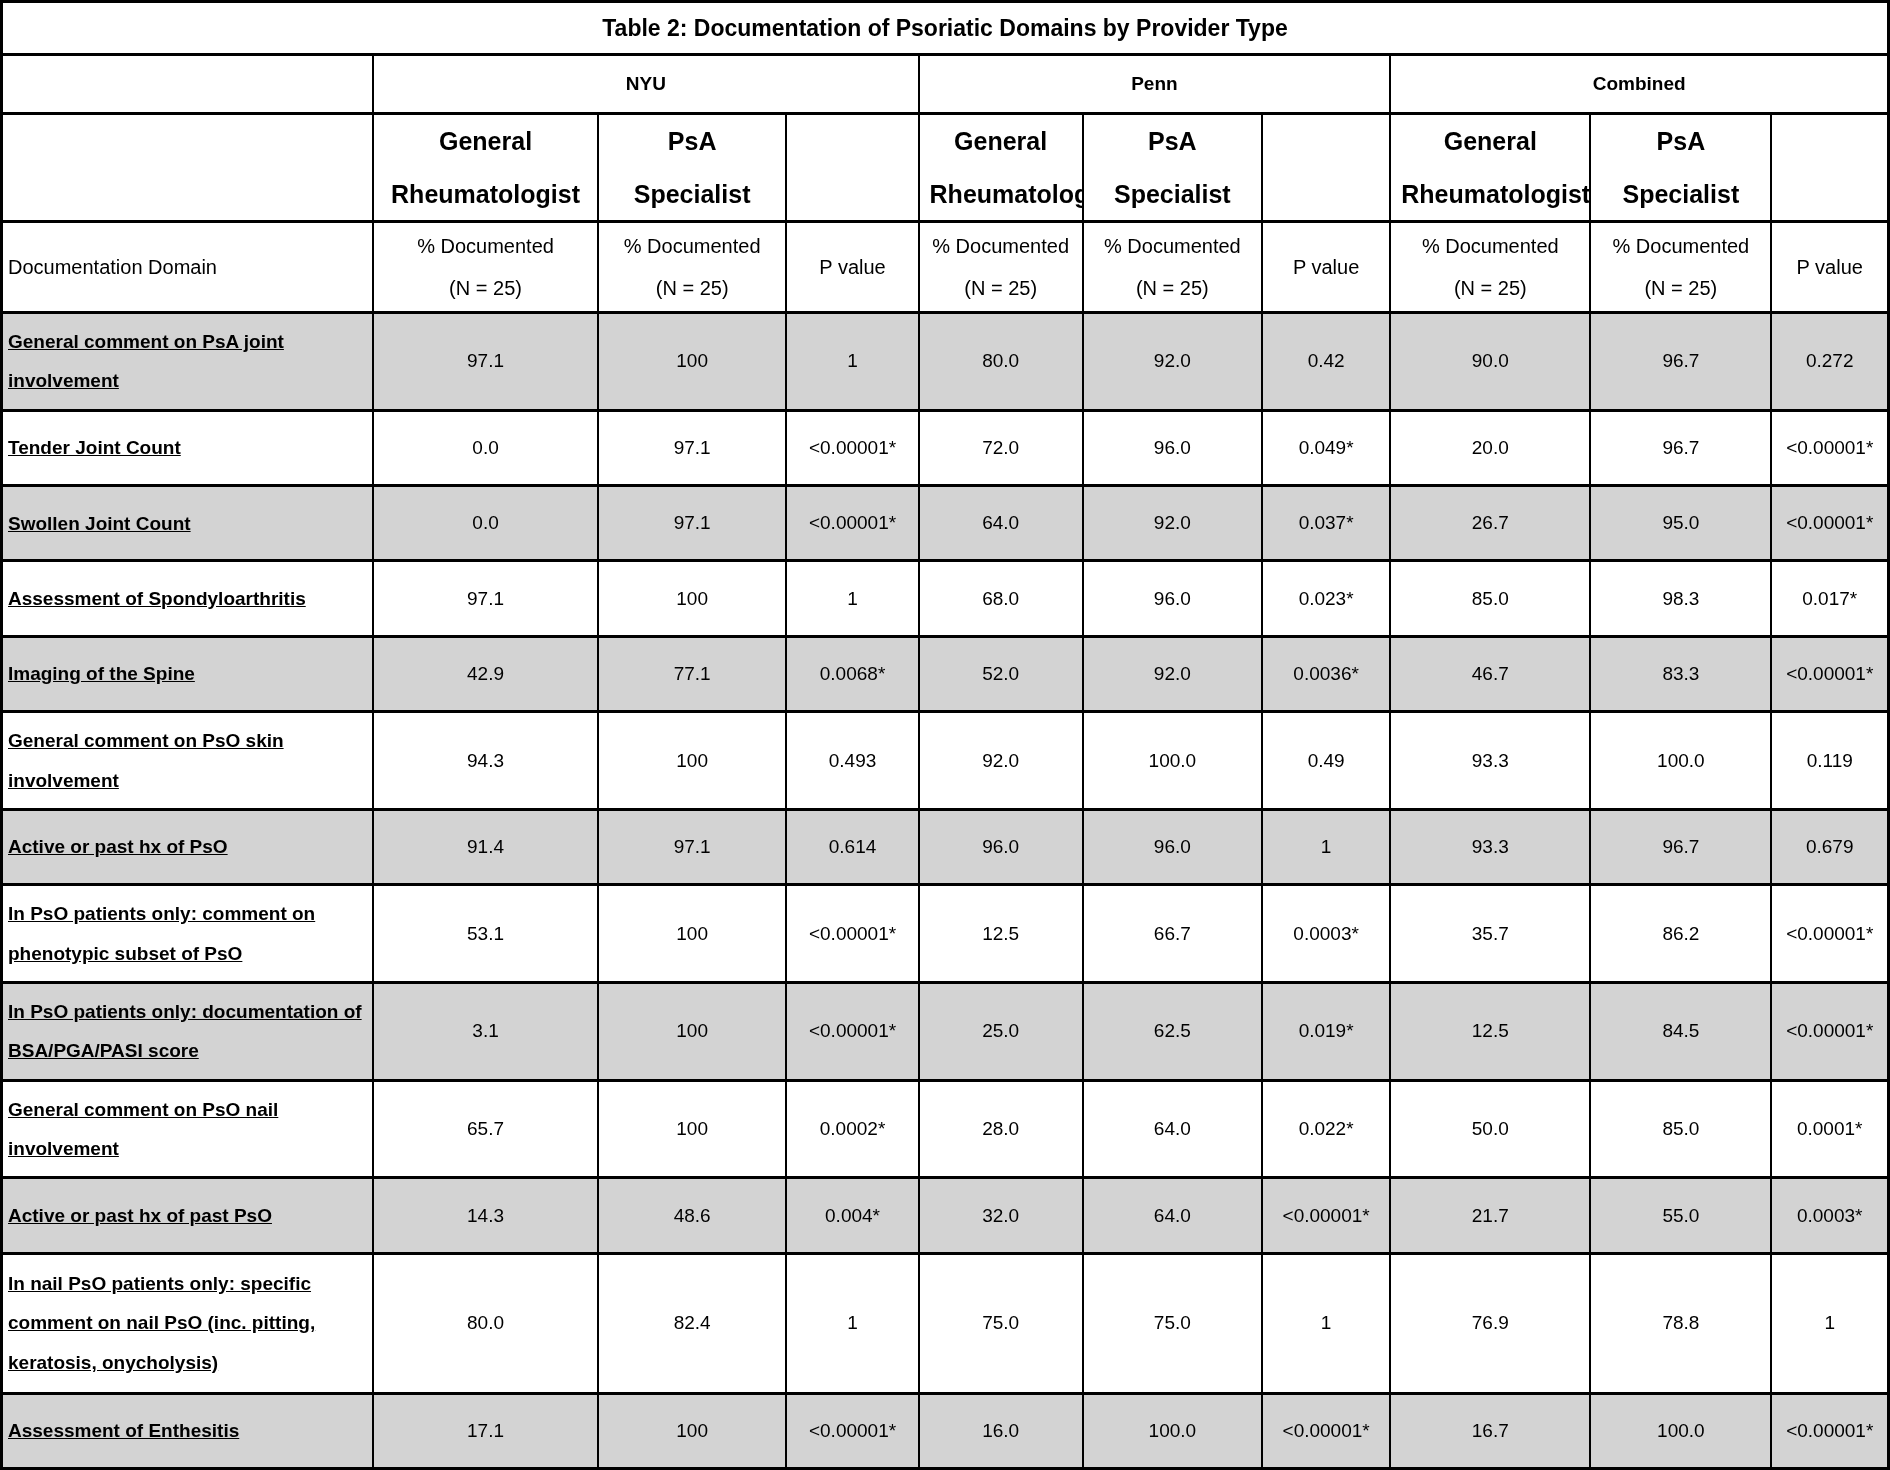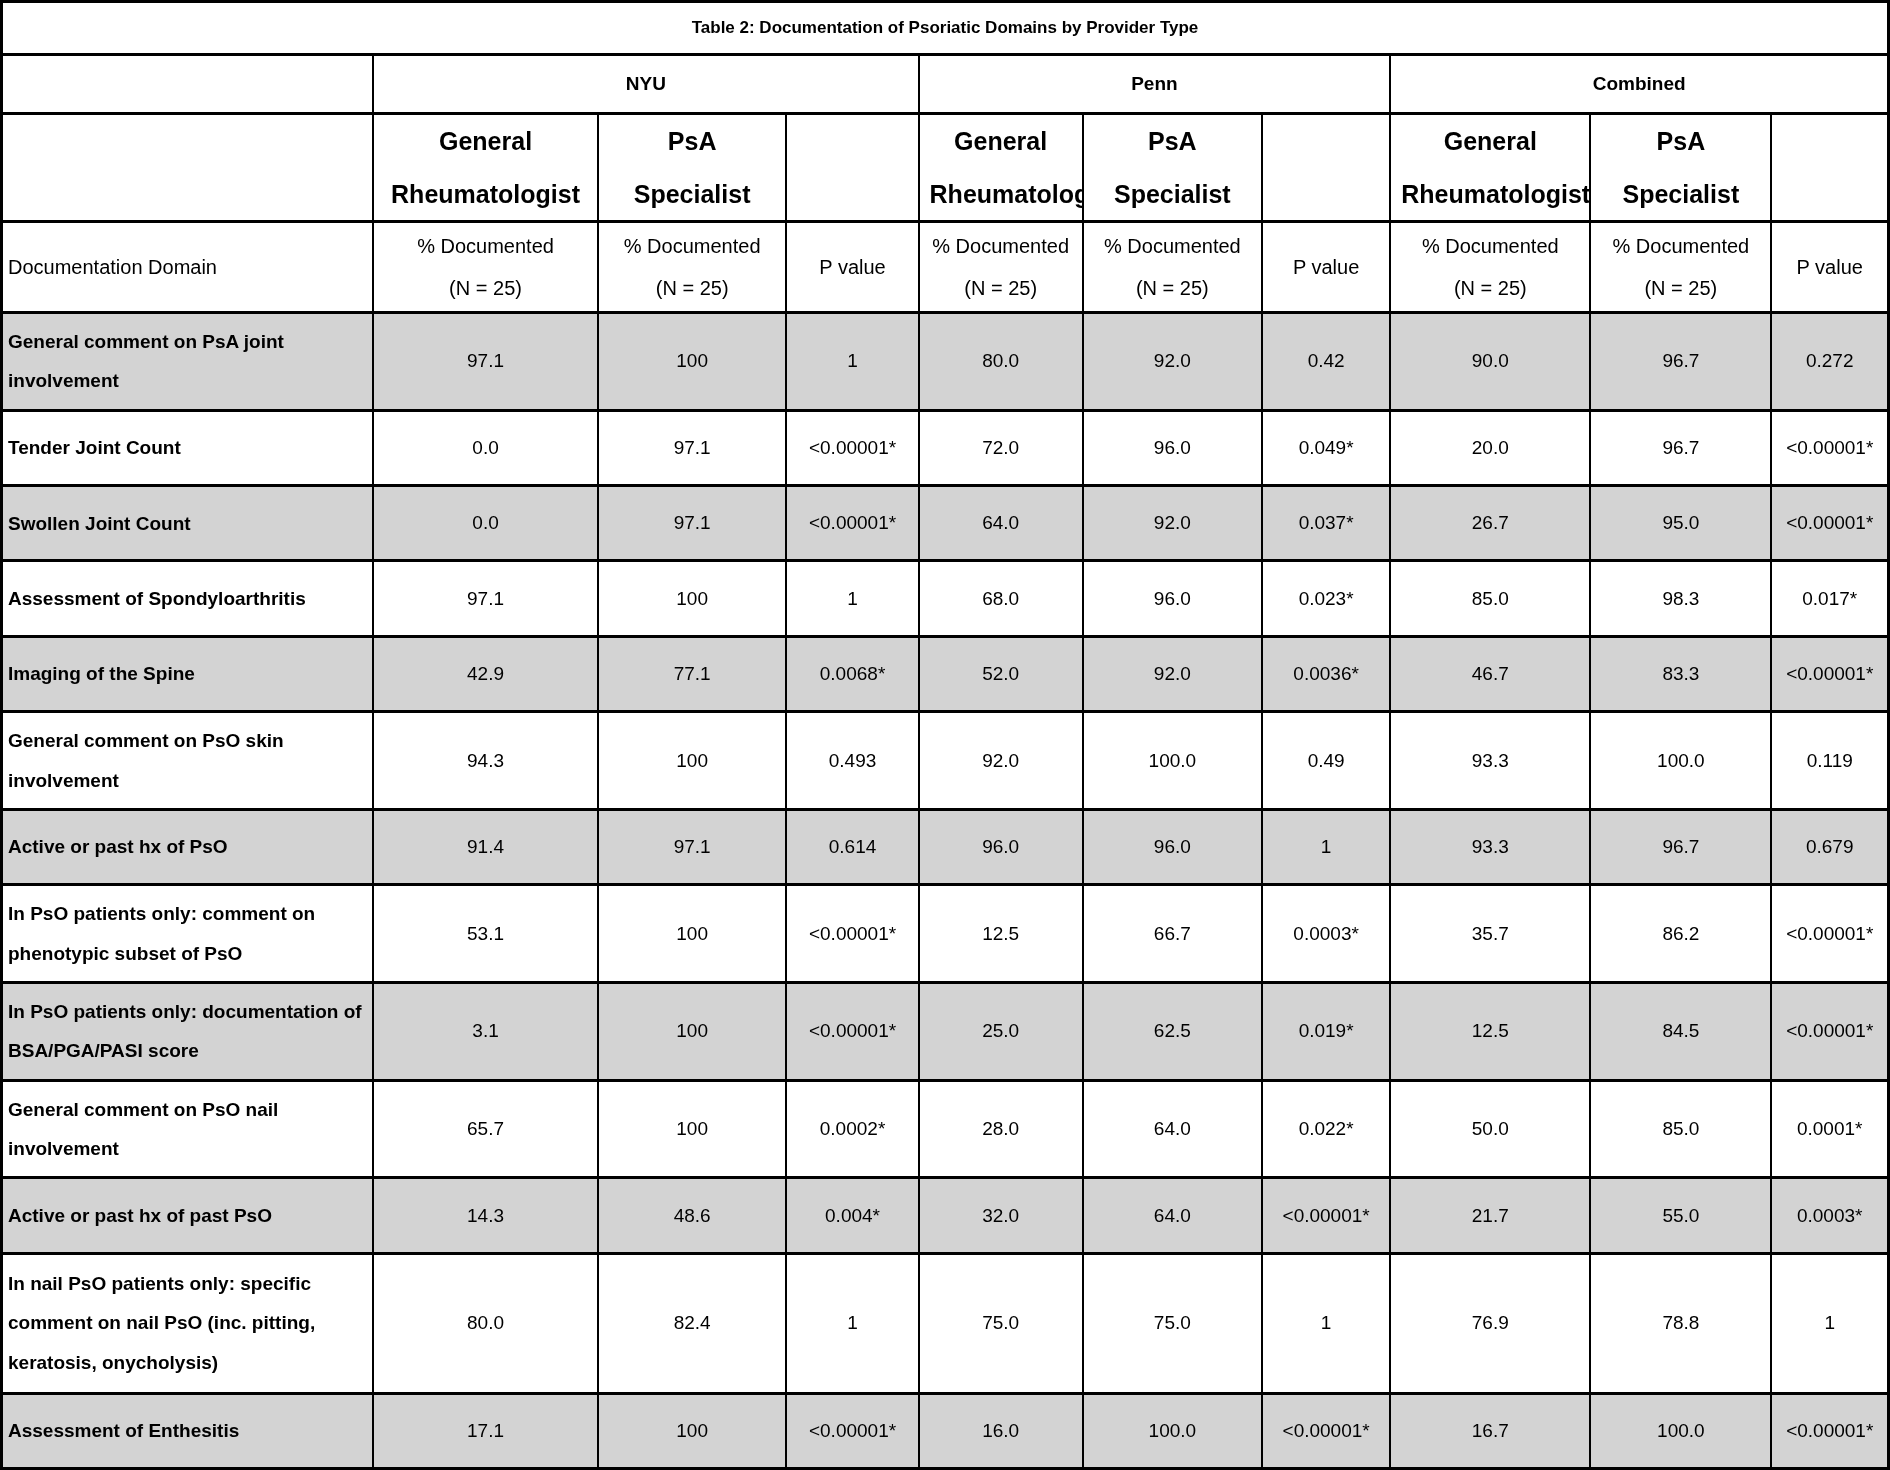"Table 2: Documentation of Psoriatic" .title-row td { font-size: 17px -> 23px }
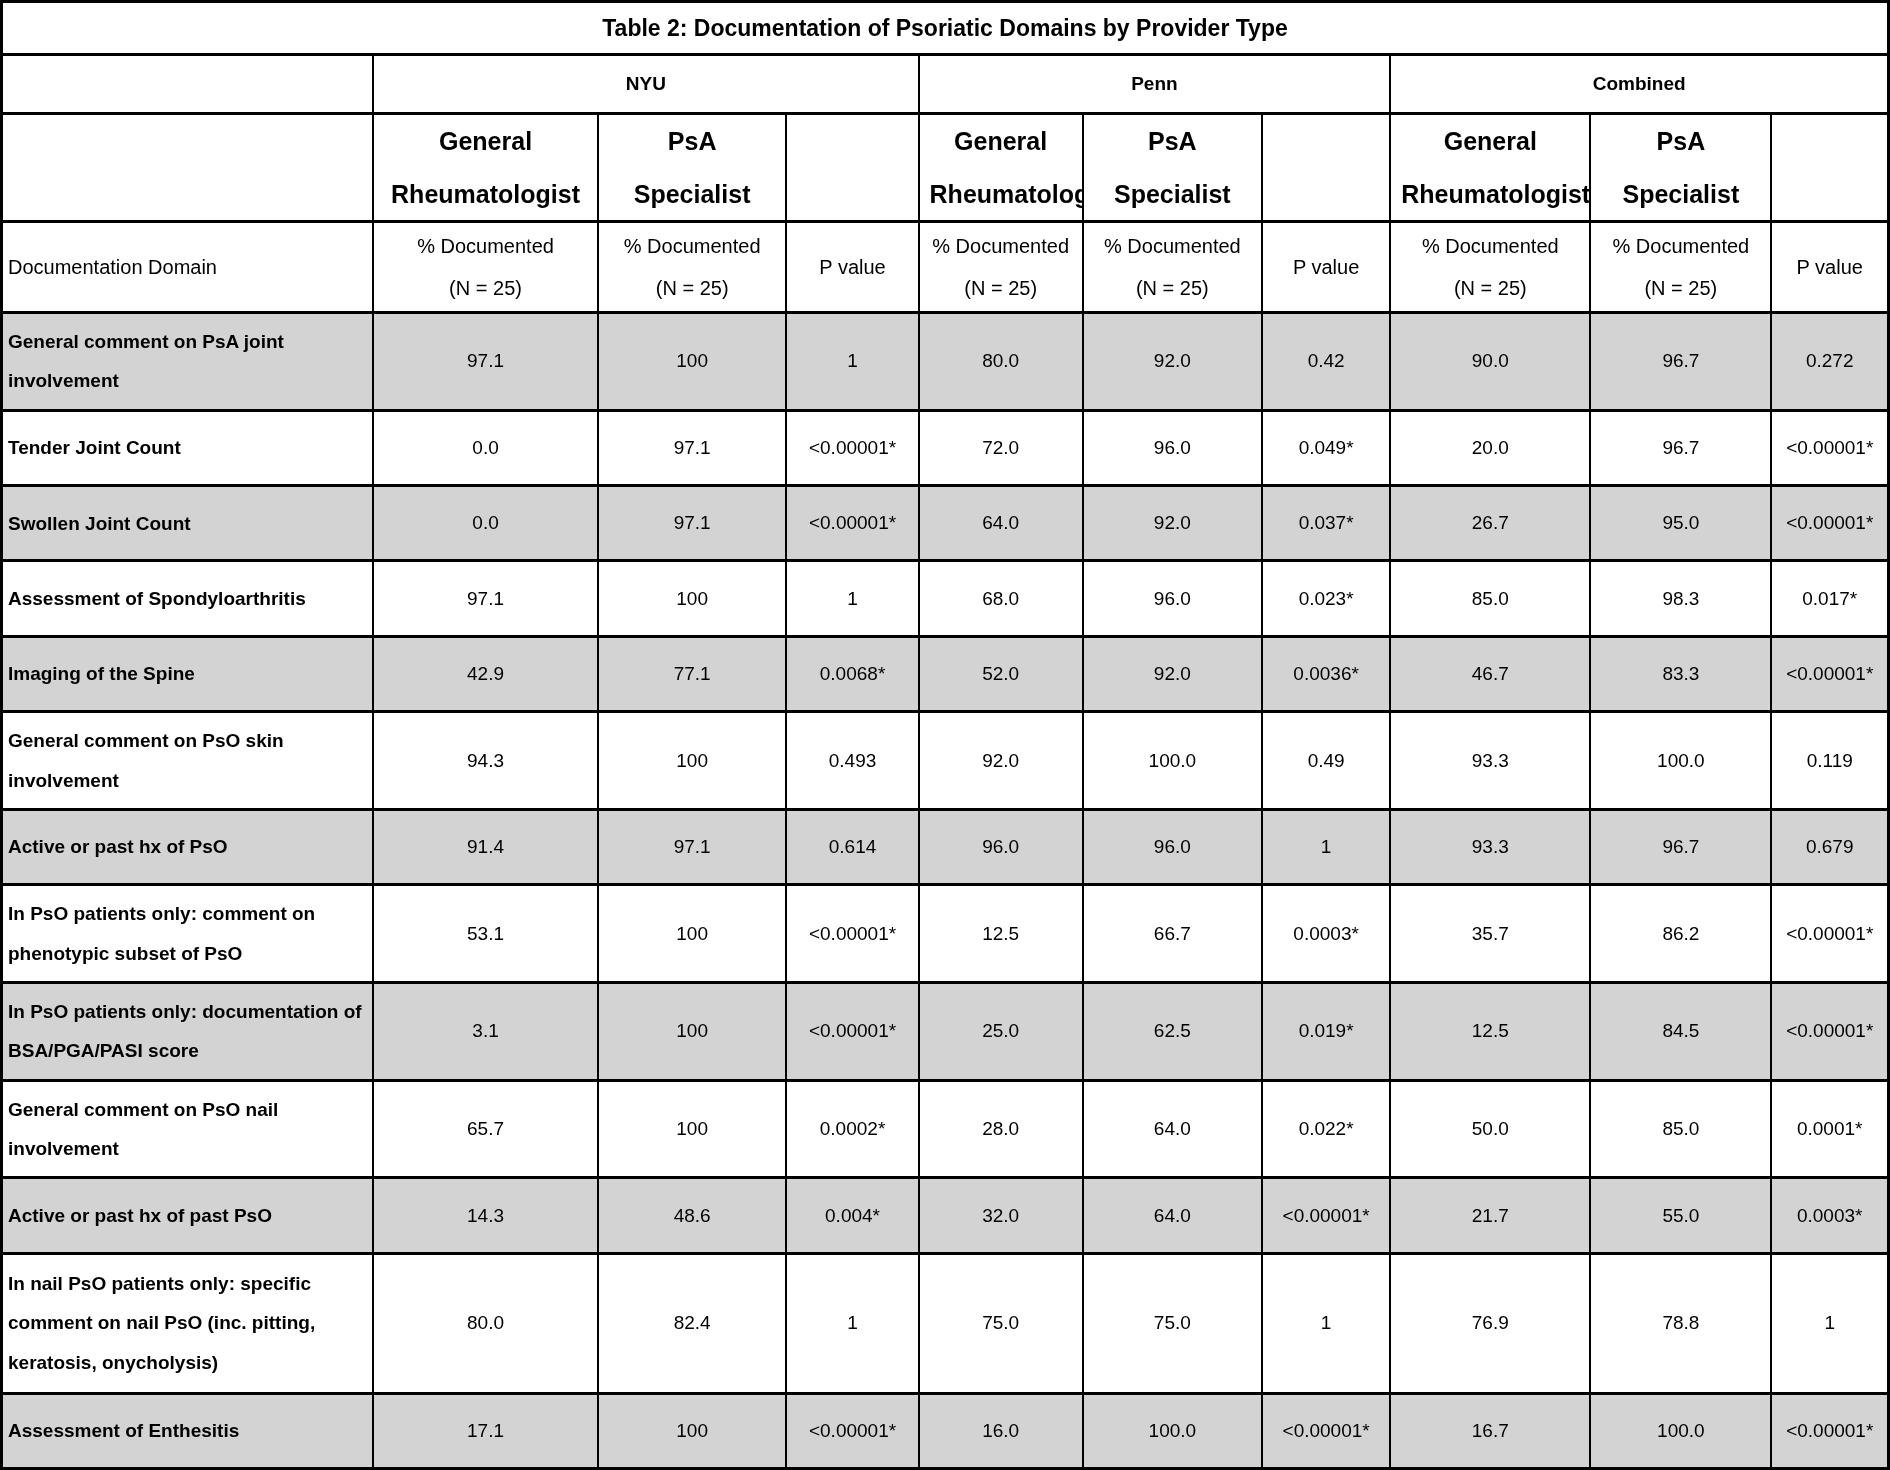"General comment on PsA joint" tbody td.domain { text-decoration: none -> underline }
